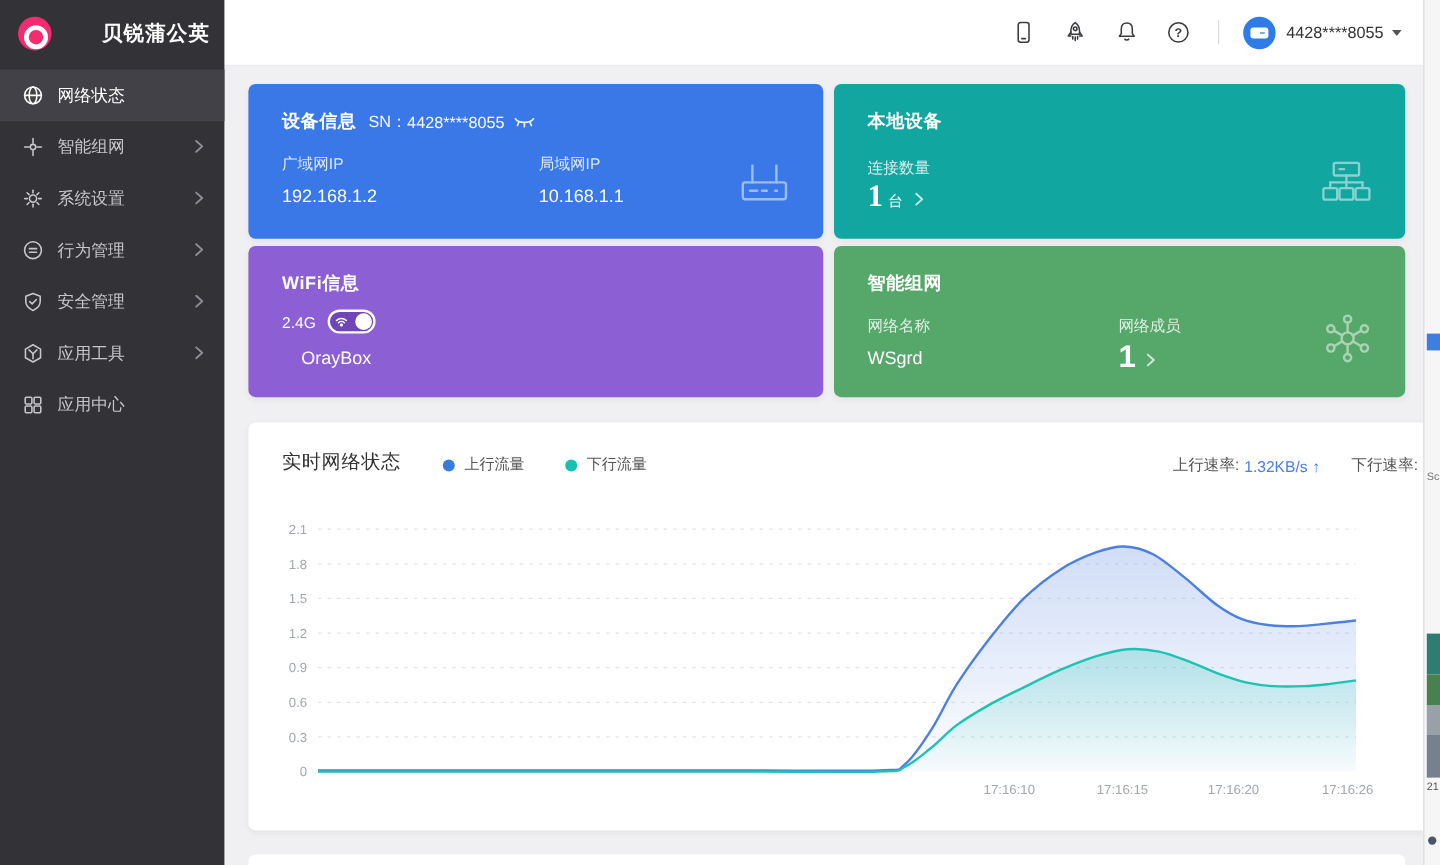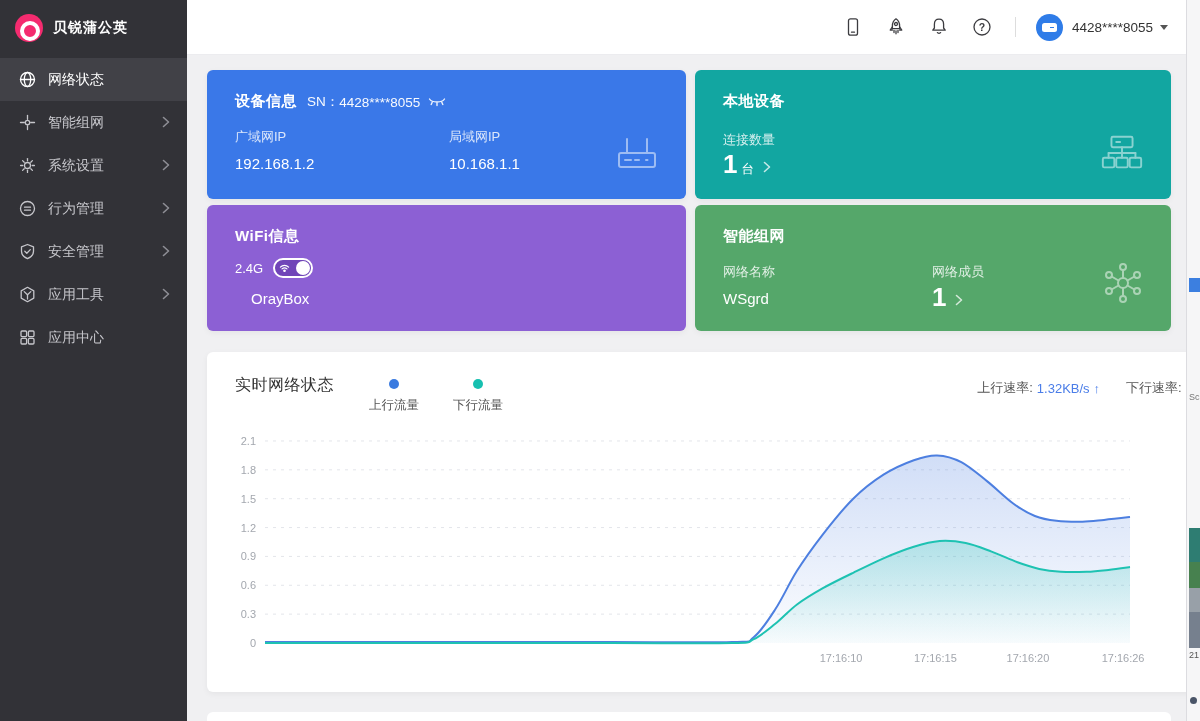"贝锐蒲公英" .brand { font-size: 14px -> 17px; margin-left: none -> 32px }
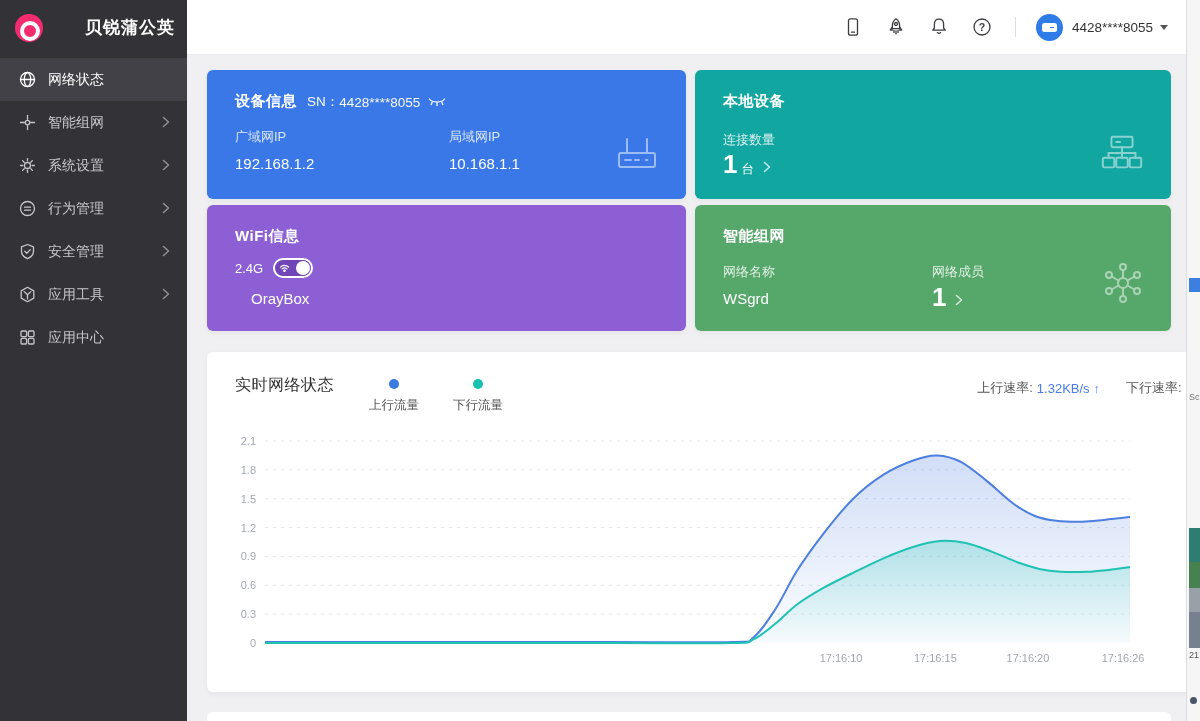"本地设备" div.card { font-family: none -> Liberation Serif, serif }
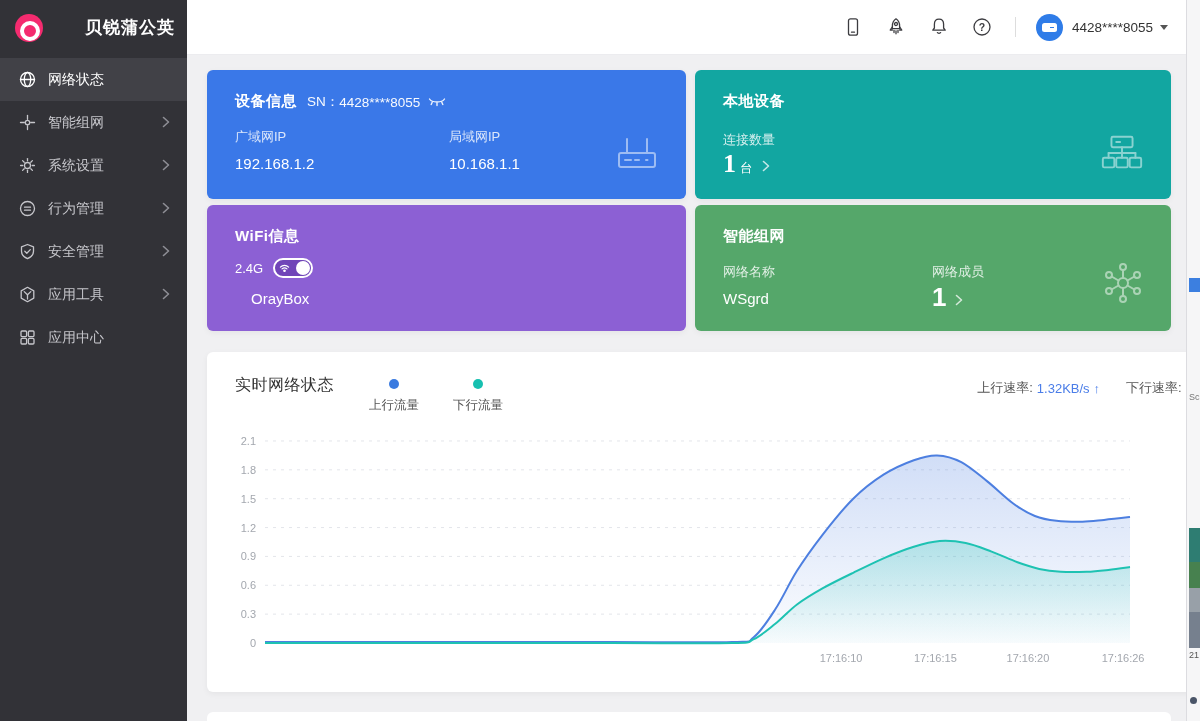"上行流量" .legend-item { flex-direction: column -> none }
